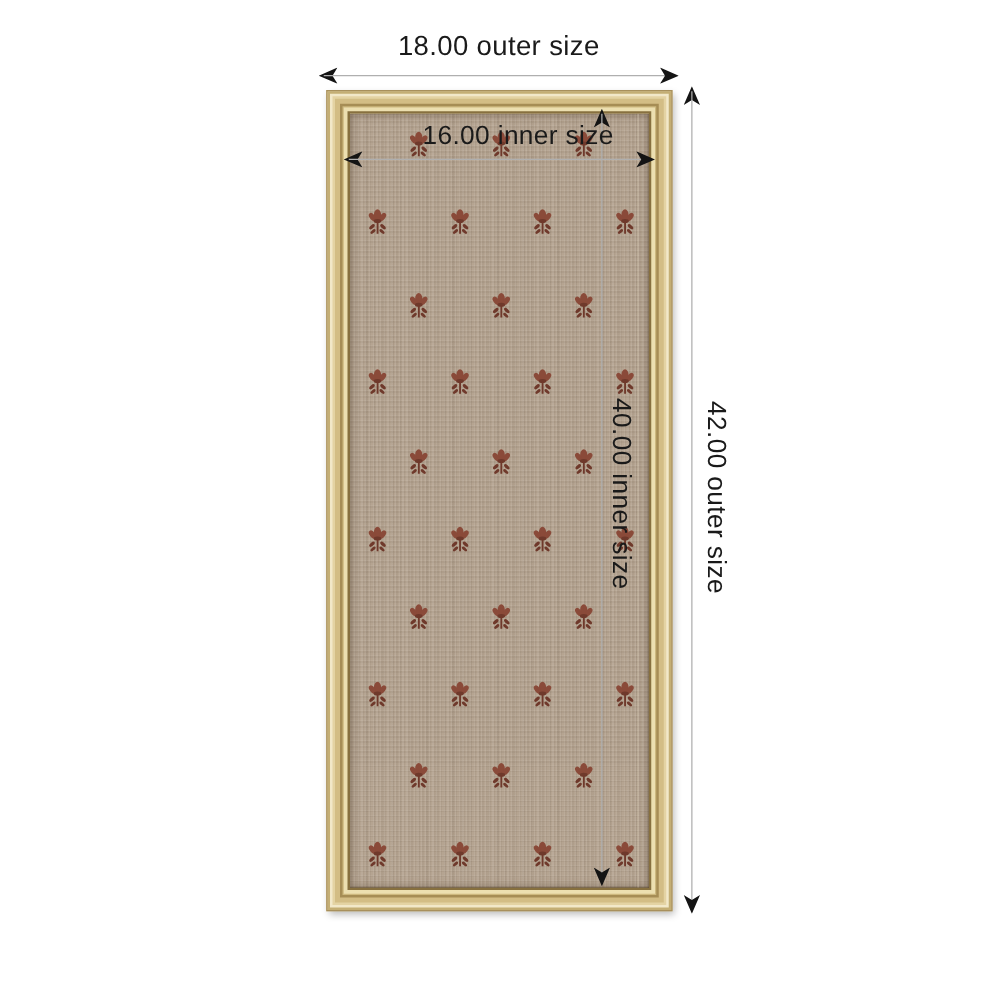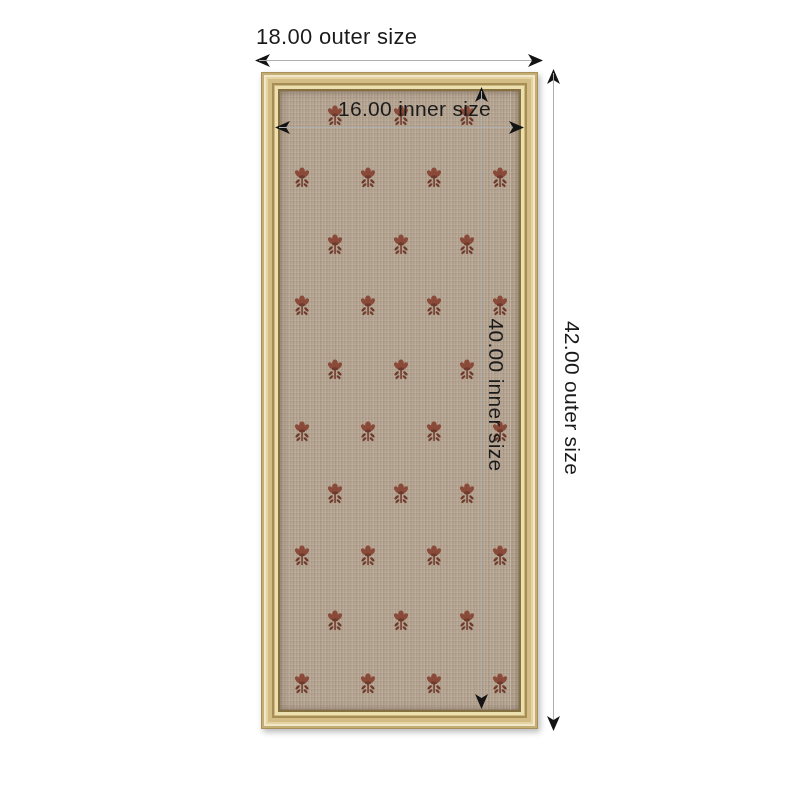"18.00 outer size" #label-outer-w { text-align: none -> center }
